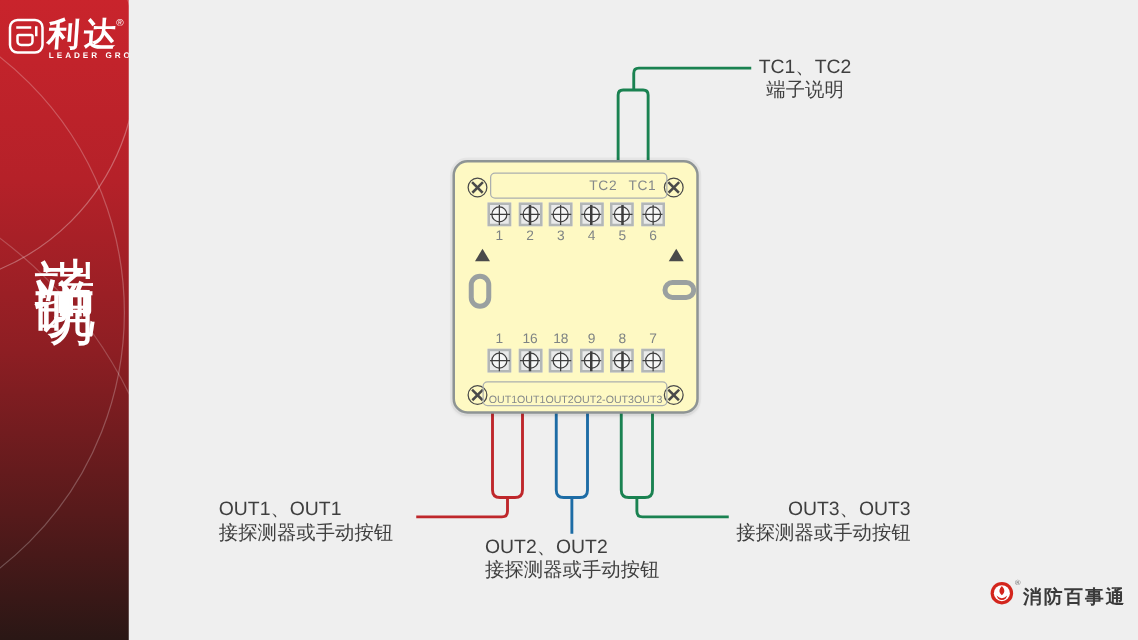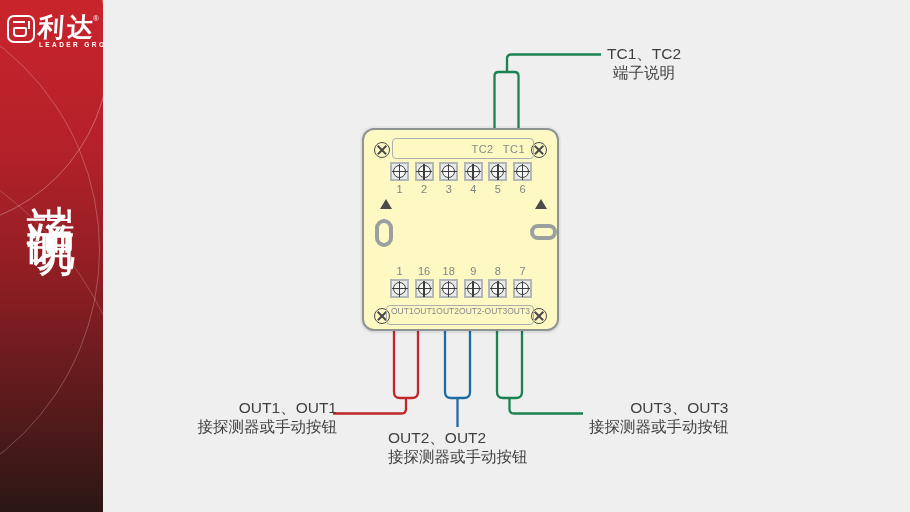"OUT1" .strip.bottom { align-items: flex-start -> flex-end }
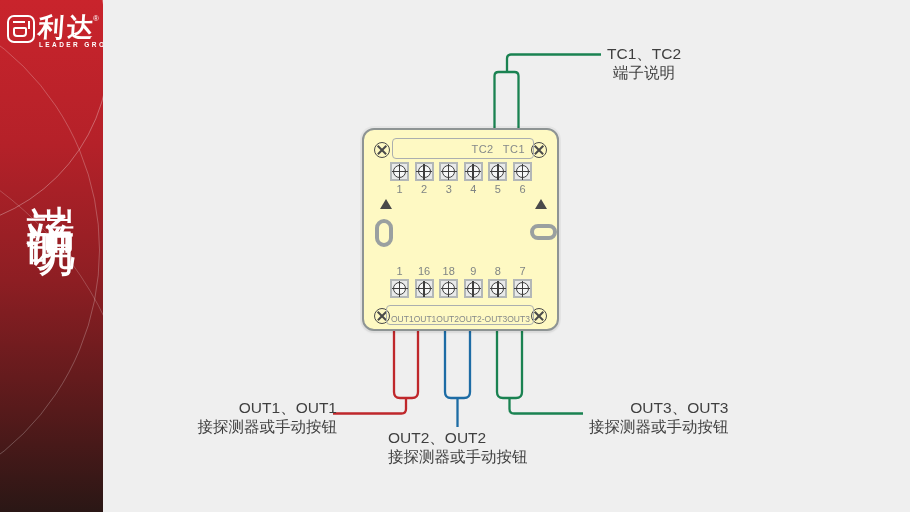"OUT1、OUT1" .co-out1 { left: 187px -> 175px; text-align: right -> left }
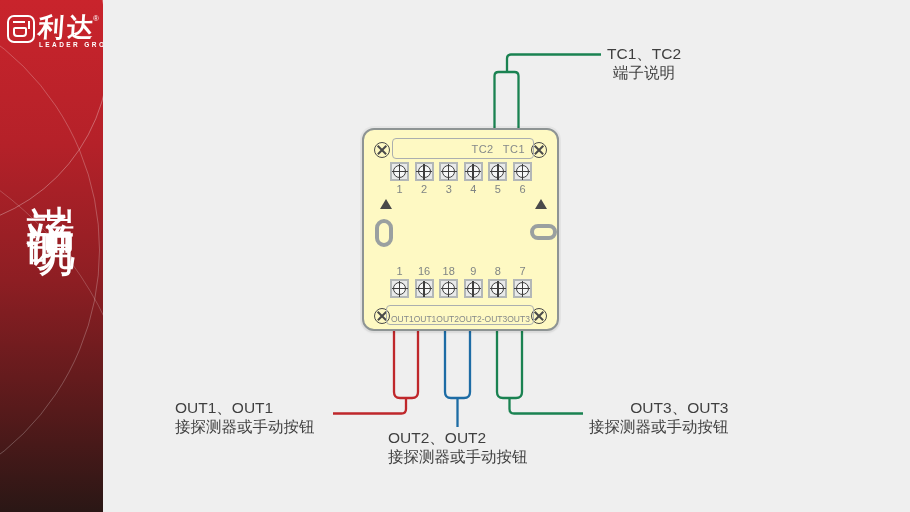"消防百事通" div.footer-logo { html: none -> <div> <svg> <circle></circle> <circle></circle> <path></path> <path></path> </svg> <span>®</span> <span>消防百事通</span> </div> }
